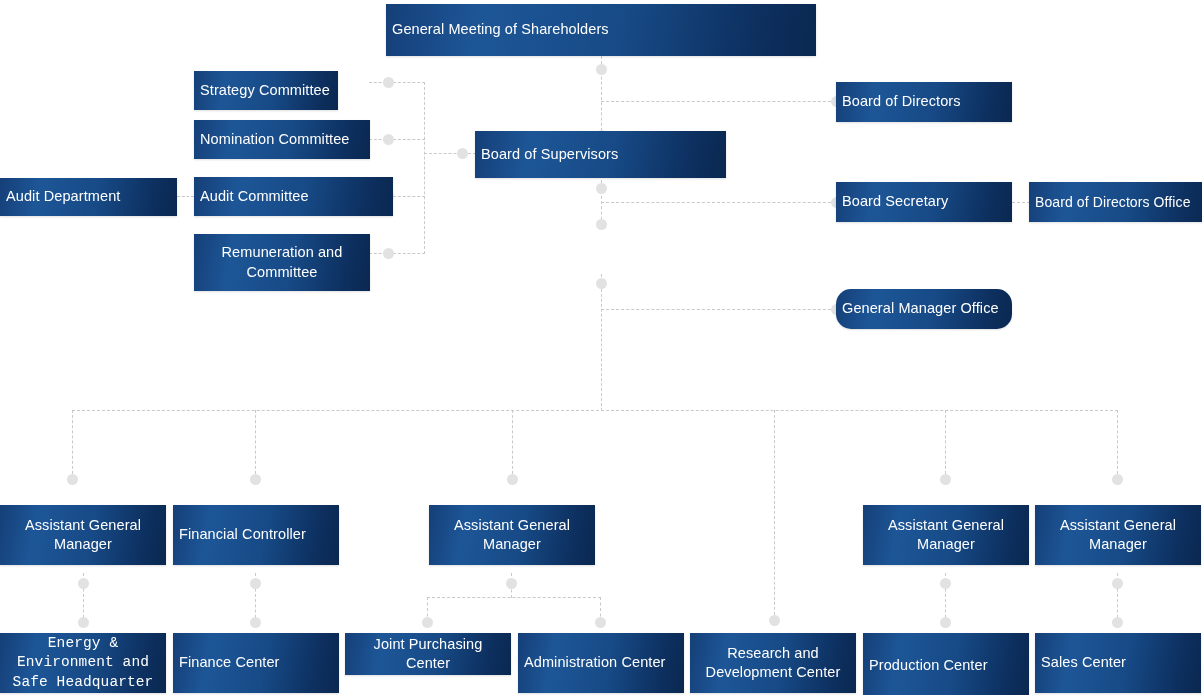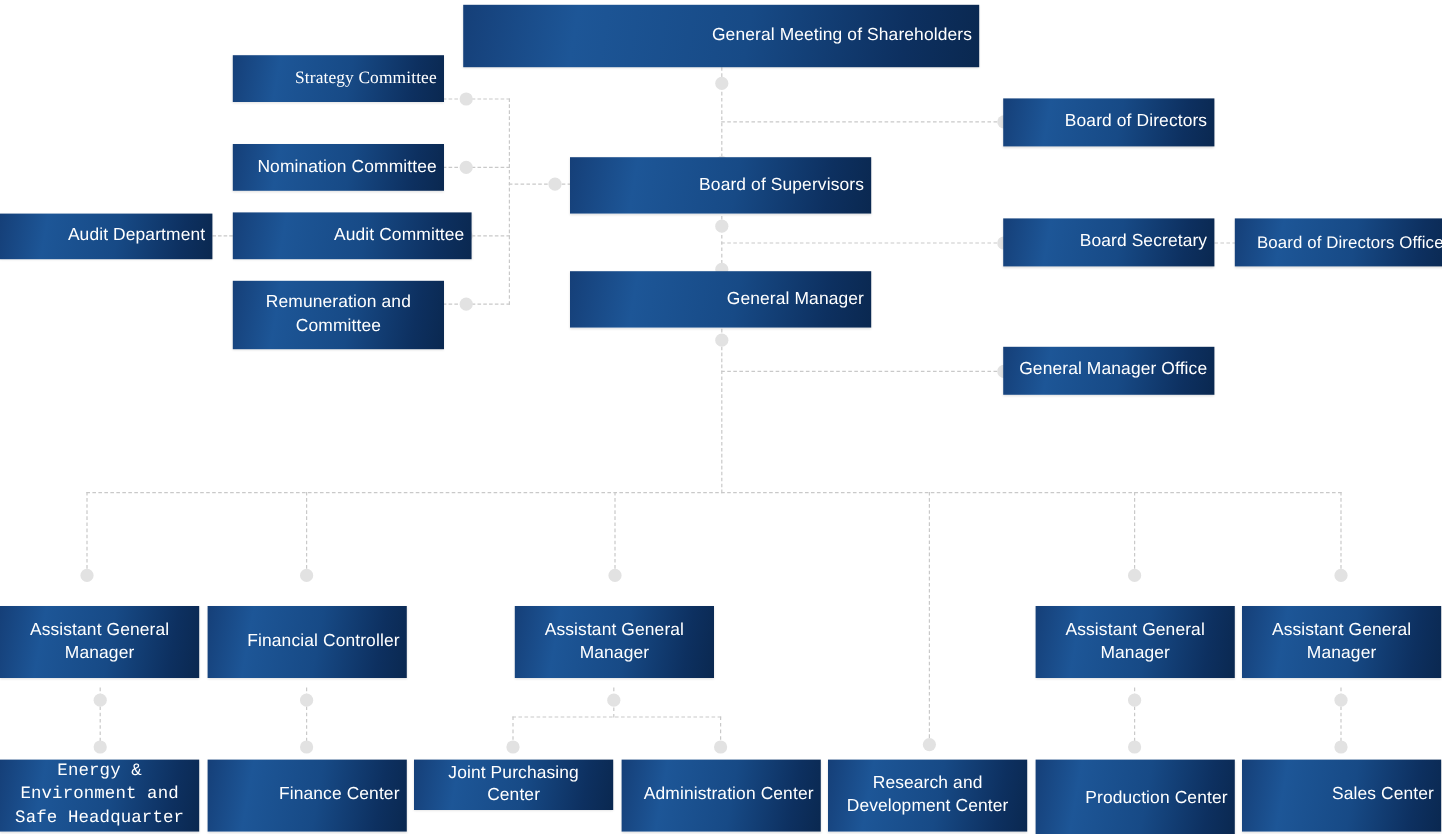"General Meeting of Shareholders" .node { justify-content: flex-end -> flex-start }
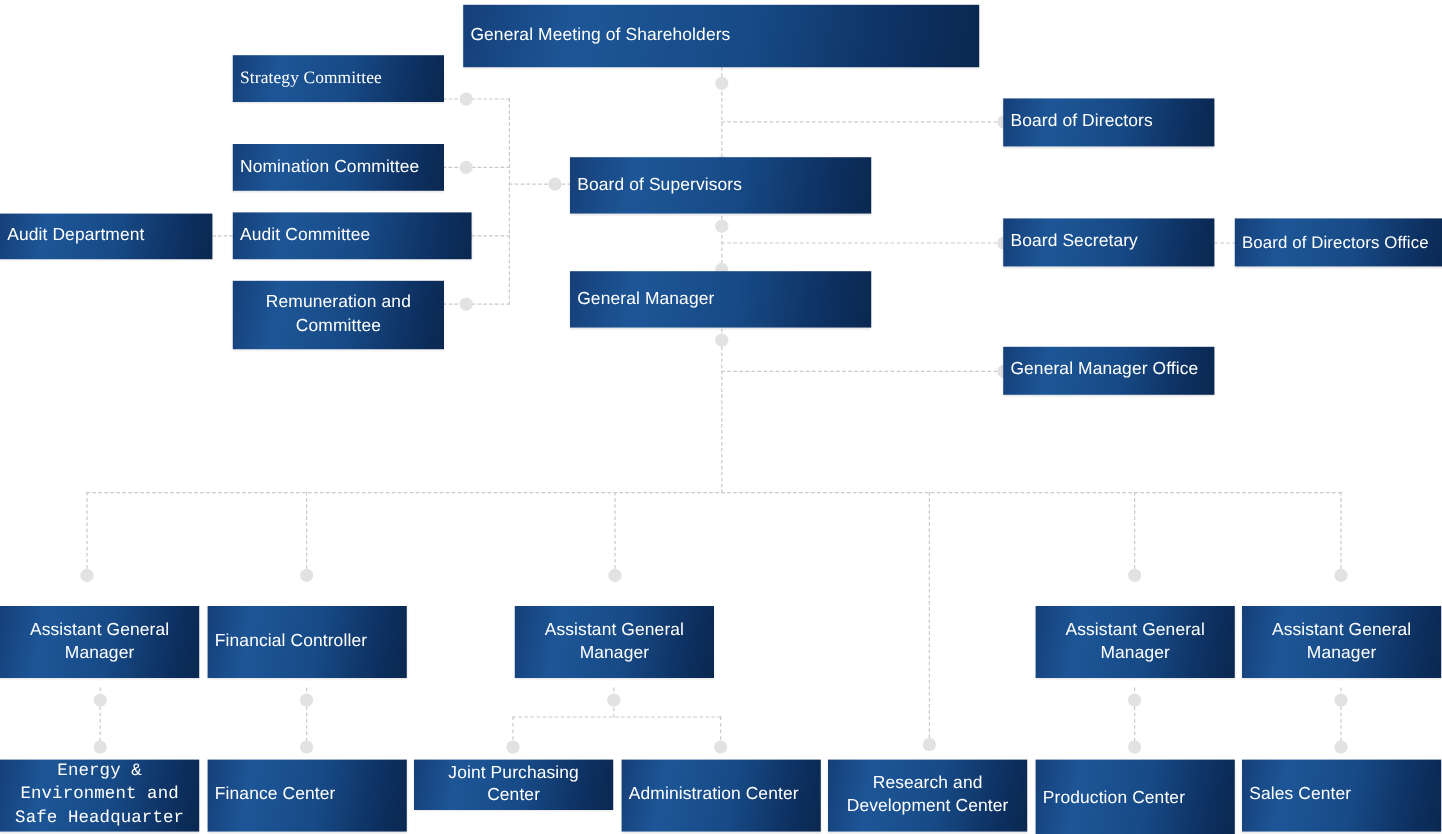"Strategy Committee" div.node { font-family: Liberation Serif, serif -> none; top: 46px -> 71px; width: 176px -> 144px }
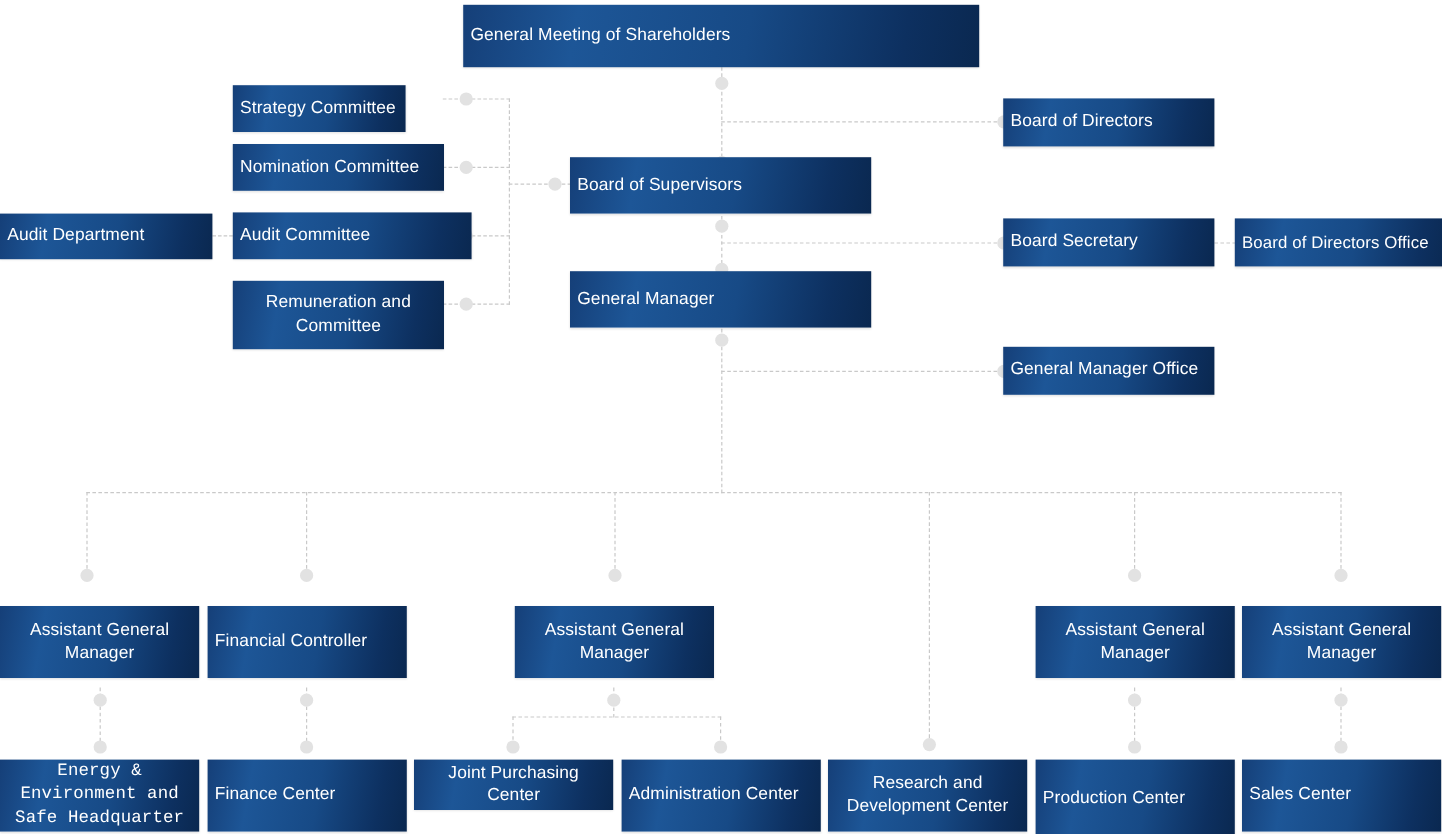"General Manager" div.node { html: <div> <span>General Manager</span> </div> -> none }
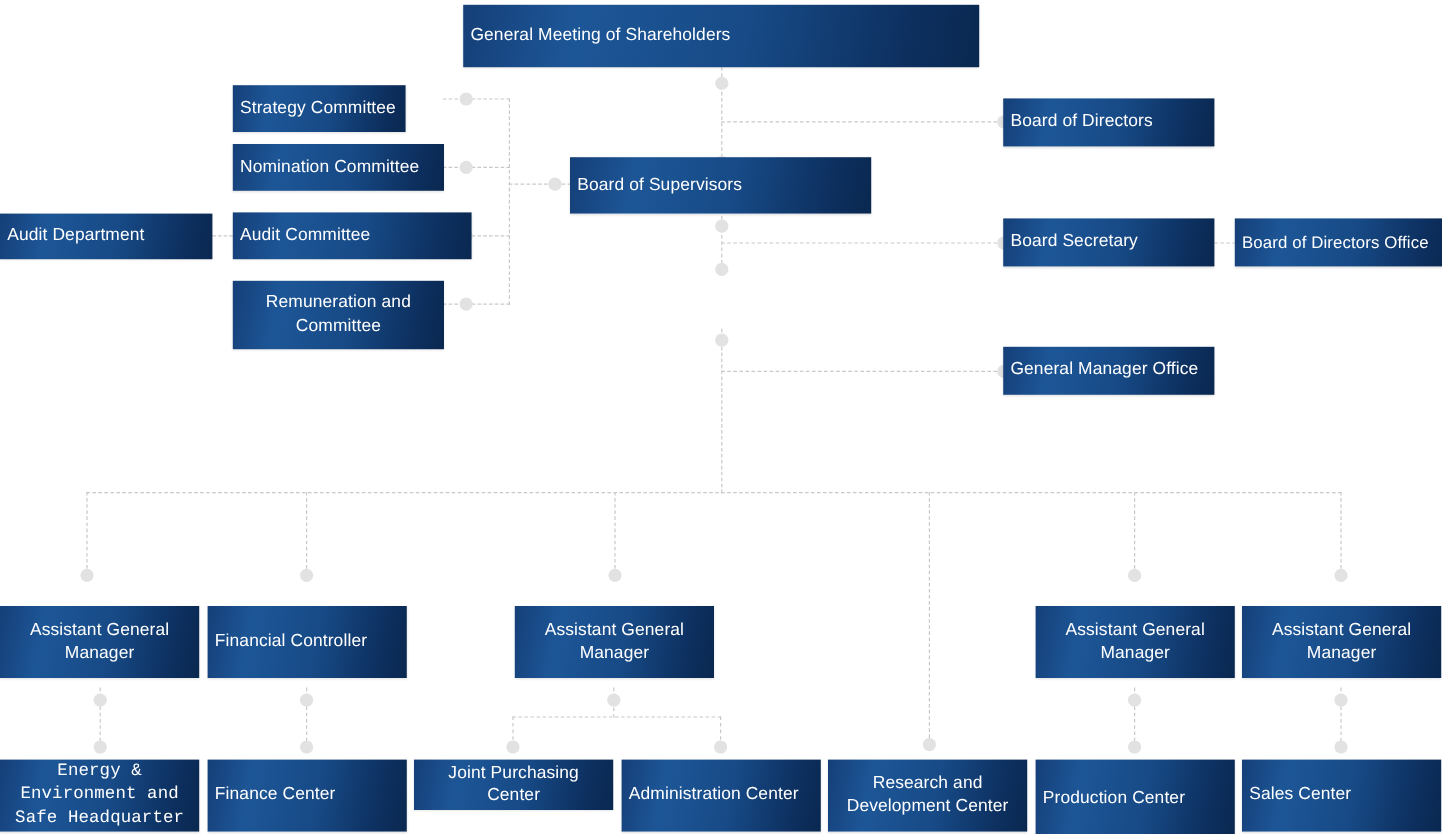"General Manager Office" div.node { border-radius: none -> 15px }
